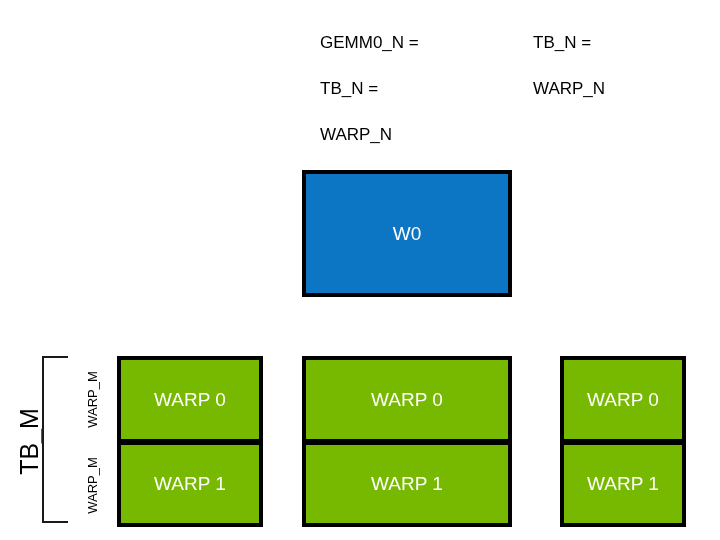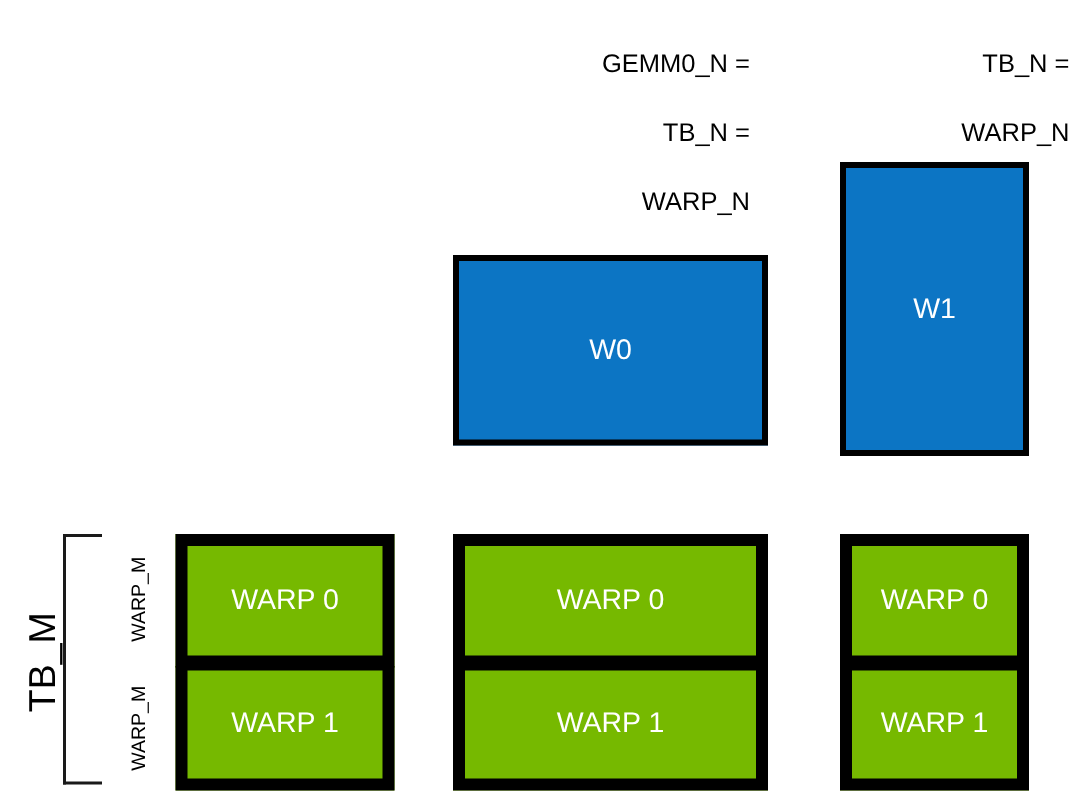"GEMM0_N =" .col-header { text-align: right -> left }
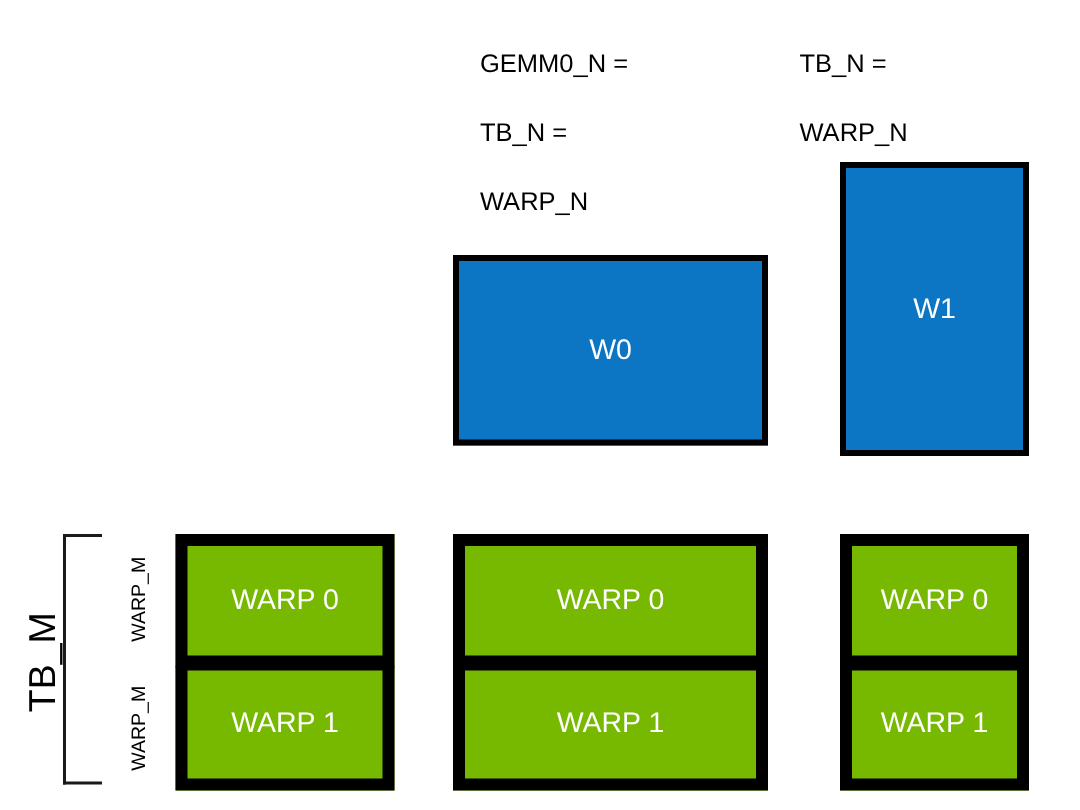"W1" div.blue-box { html: <div> <span>W1</span> </div> -> none }
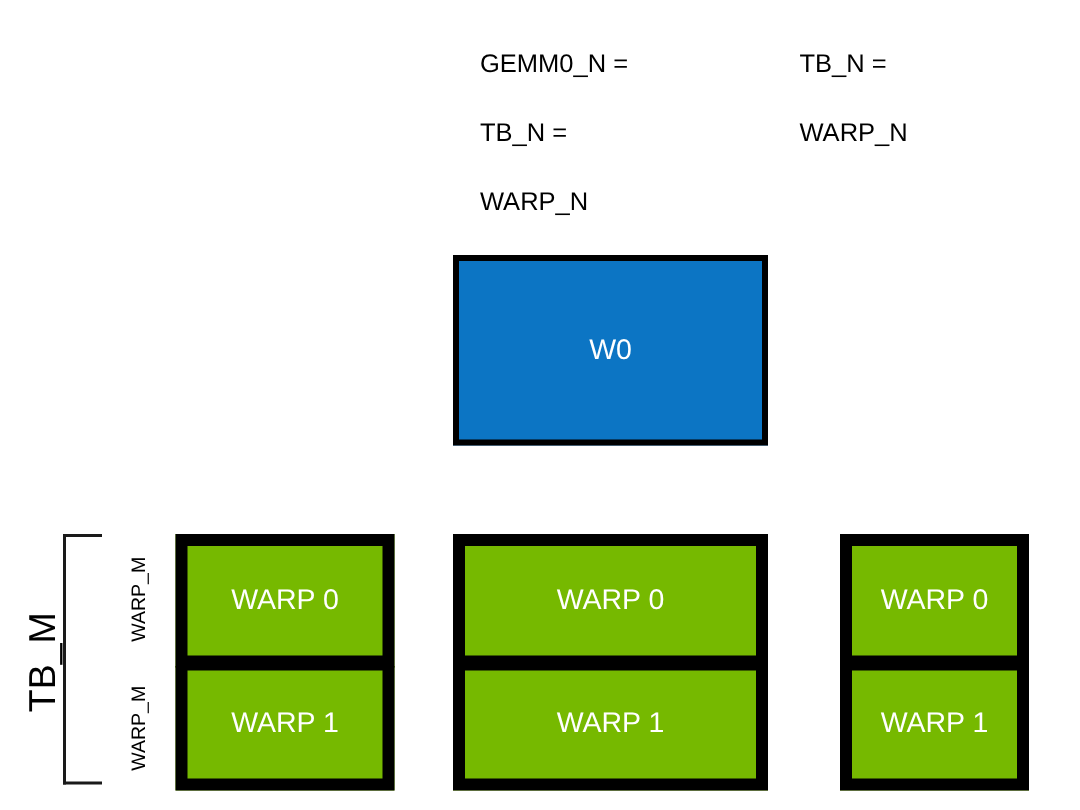"WARP 0" .green-box { border: 8px solid #000000 -> 4px solid #000000 }
